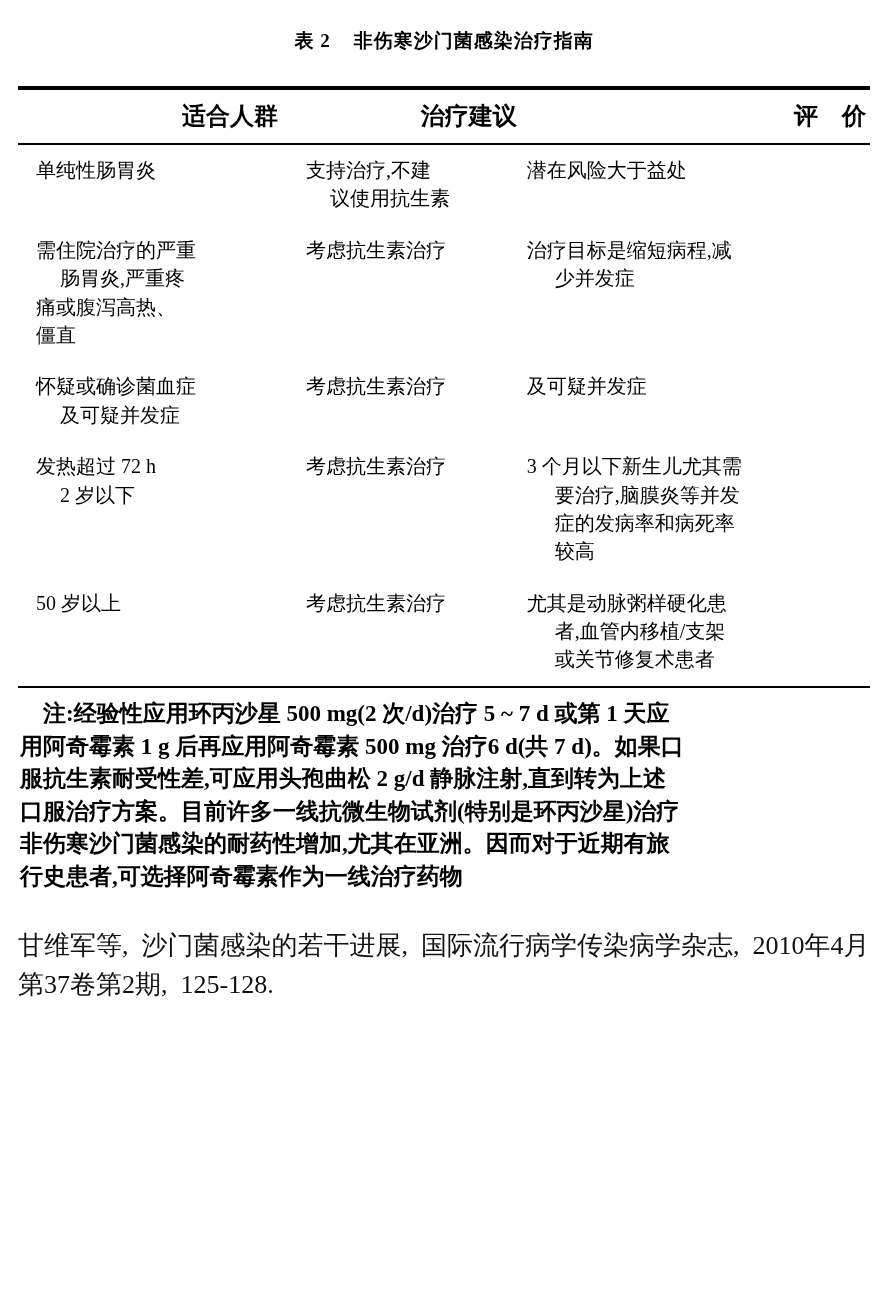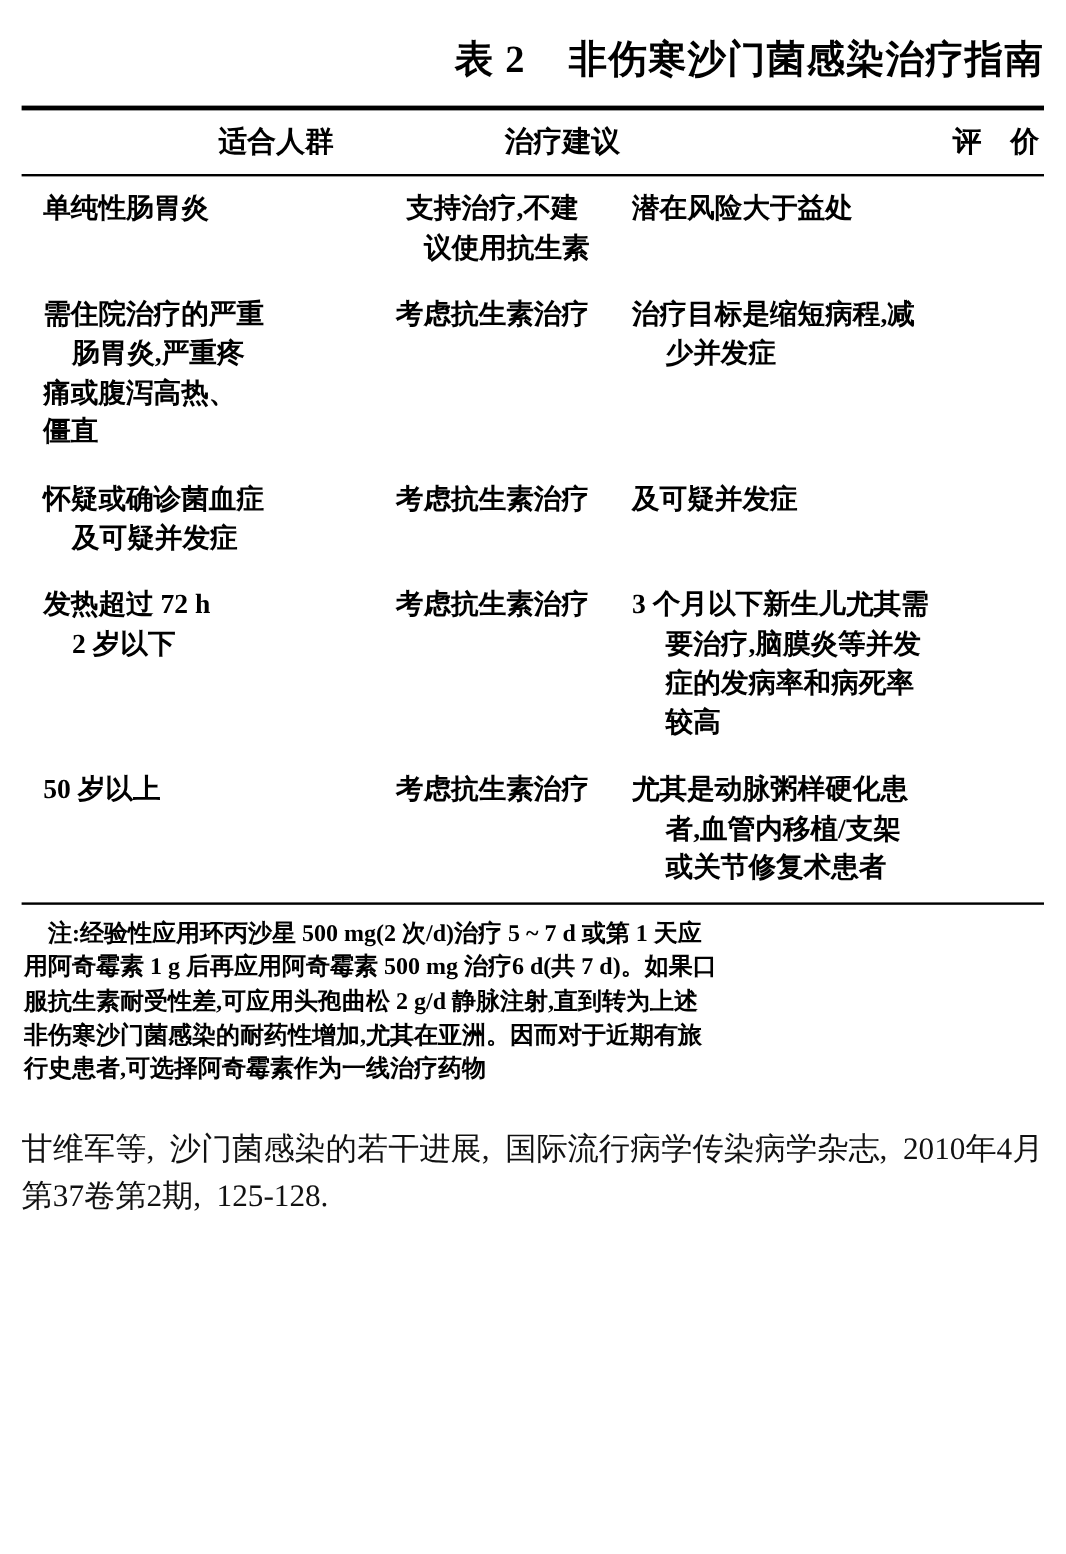"表 2 非伤寒沙门菌感染治疗指南" .table-title { font-size: 32px -> 19px; margin: 6px 0 16px 0 -> 6px 0 32px 0; text-align: right -> center }
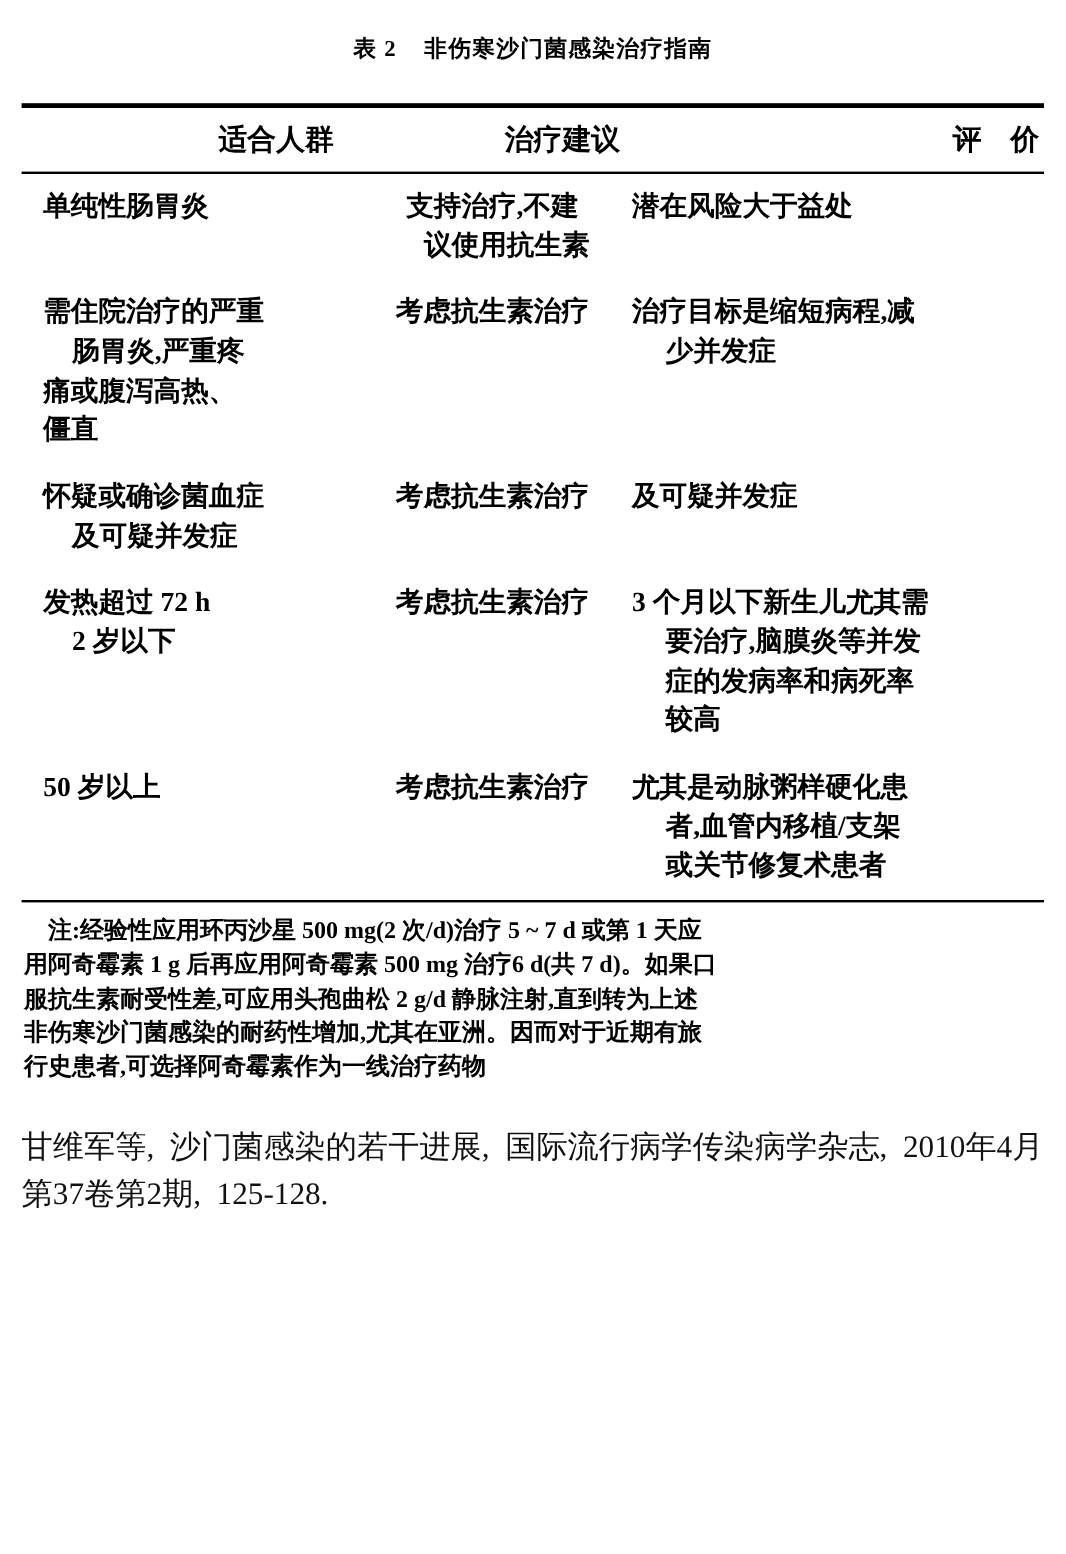"单纯性肠胃炎" table.main td { font-size: 23px -> 20px; font-weight: bold -> normal }
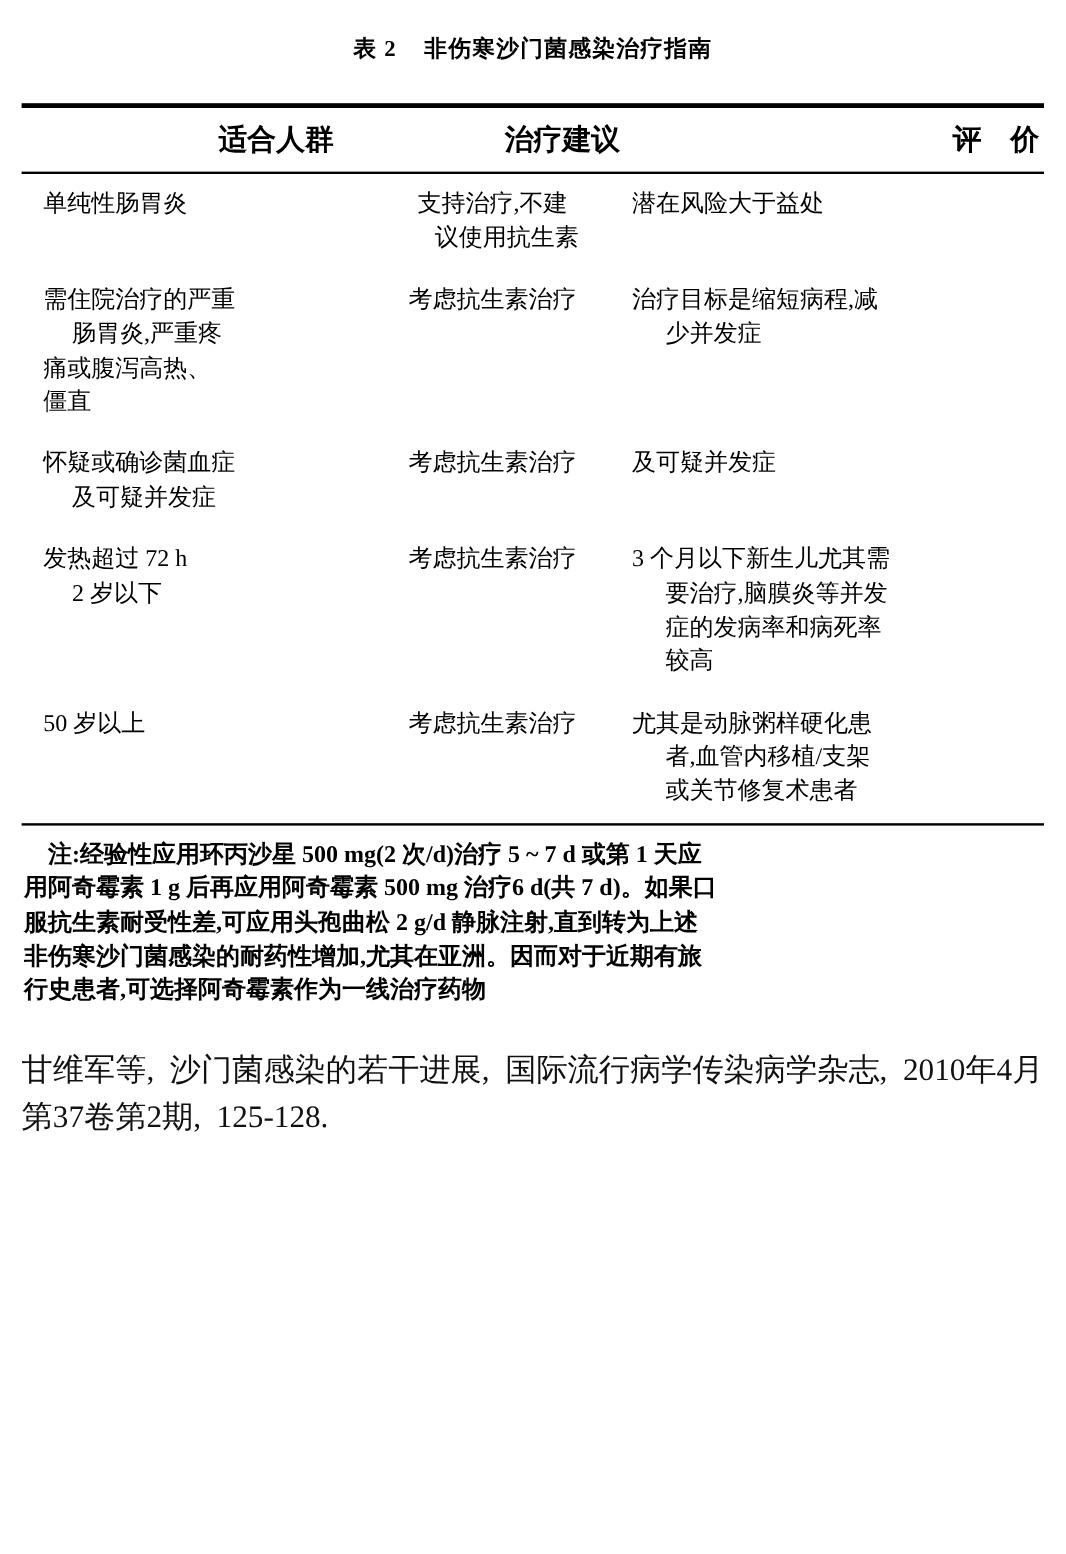"支持治疗,不建" td.col2 .ln { text-align: center -> left }
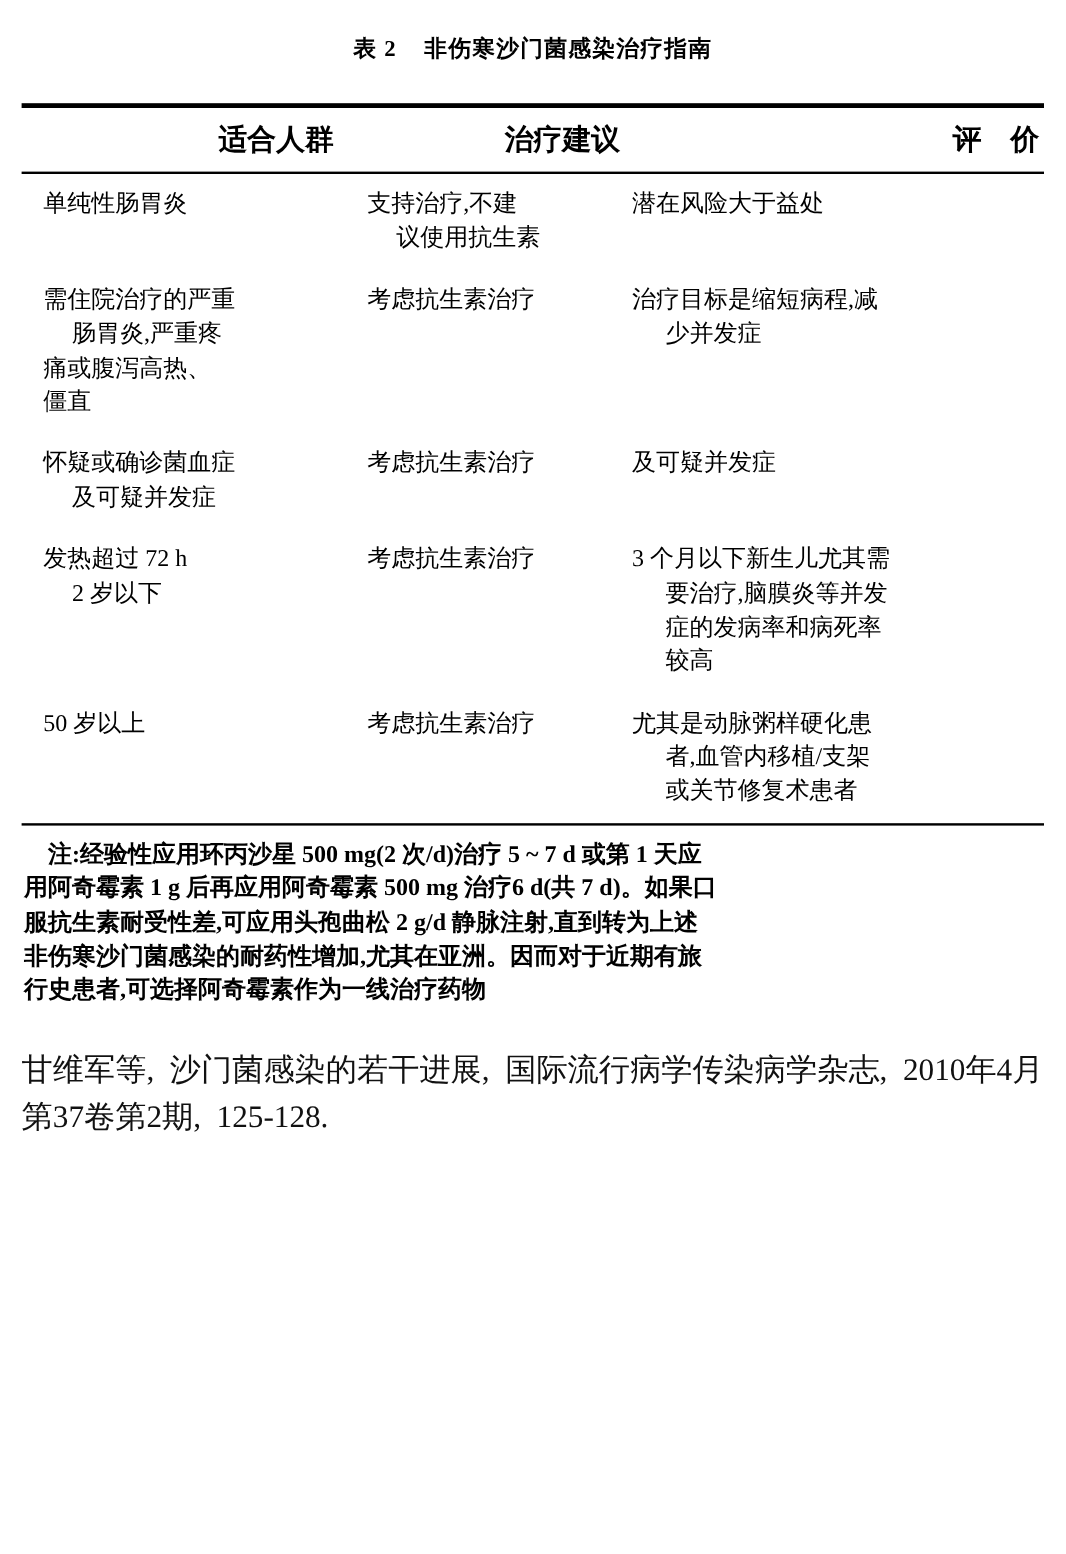"注:经验性应用环丙沙星 500 mg(2 次/d)治疗 5" .note { font-size: 20px -> 23px }
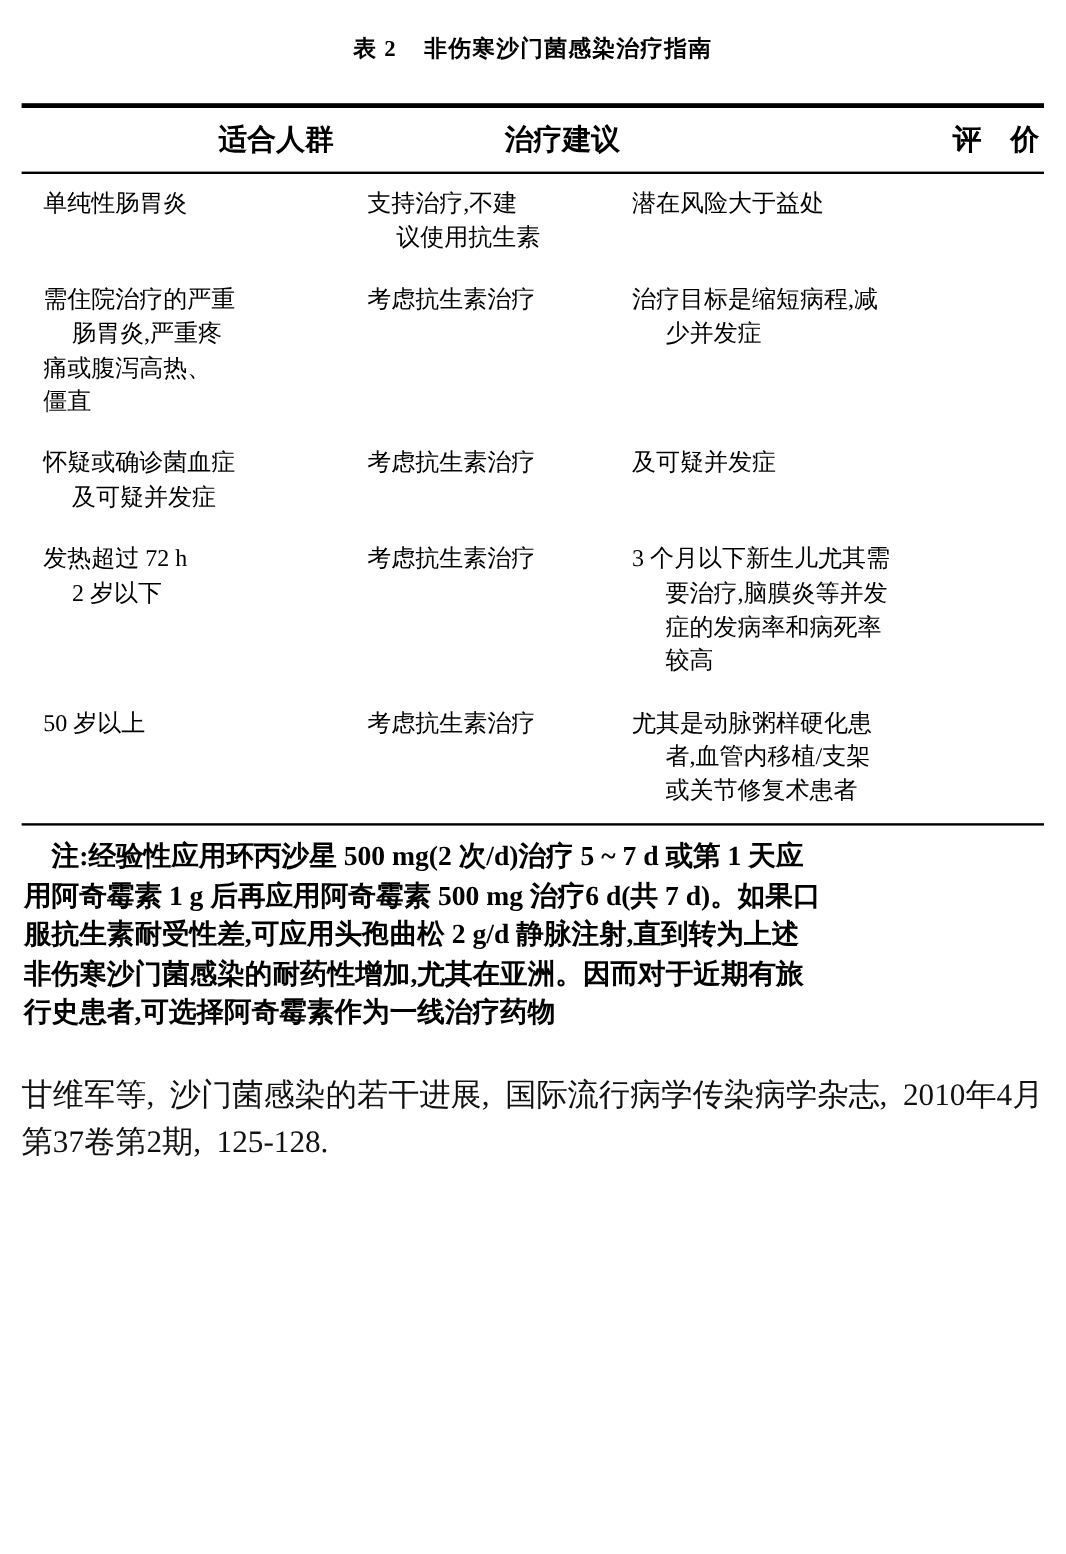"口服治疗方案。目前许多一线抗微生物试剂(特别是环丙沙星)治疗" span.l { html: none -> <span>口服治疗方案。目前许多一线抗微生物试剂(特别是环丙沙星)治疗</span> }
